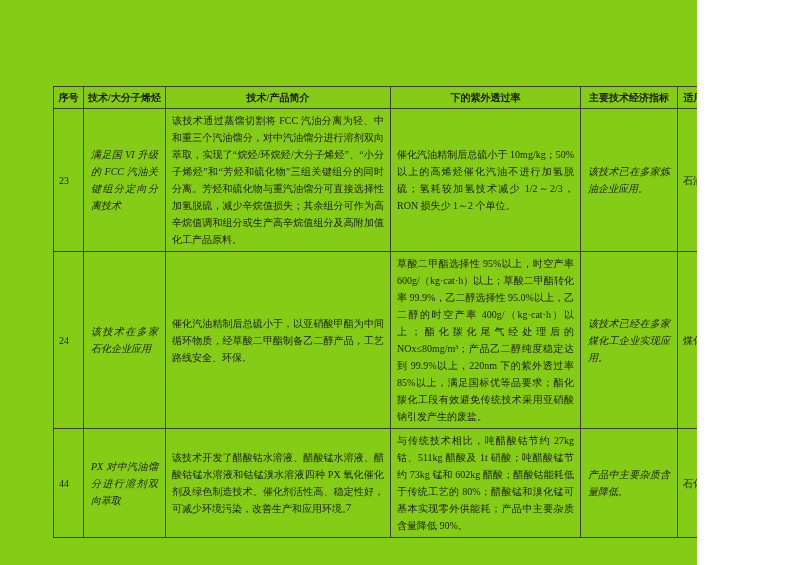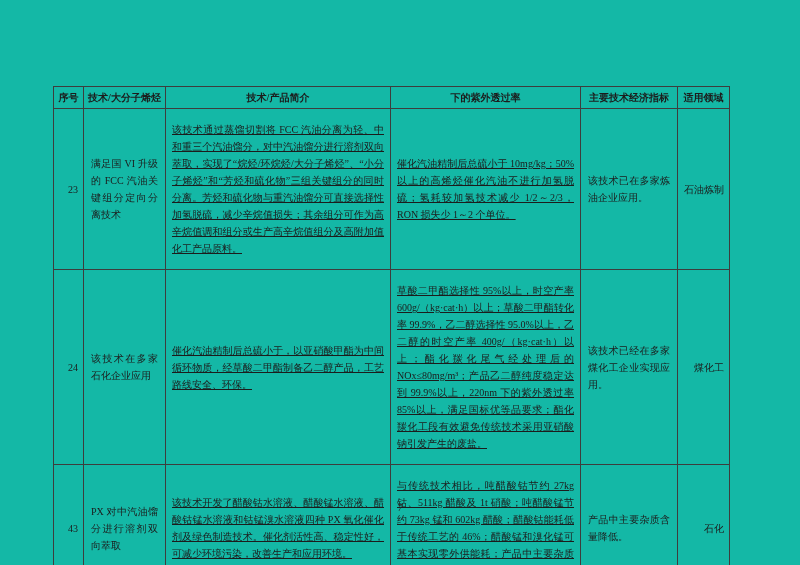"序号" .page { background: #14b8a6 -> #84cc16; width: 800px -> 697px }
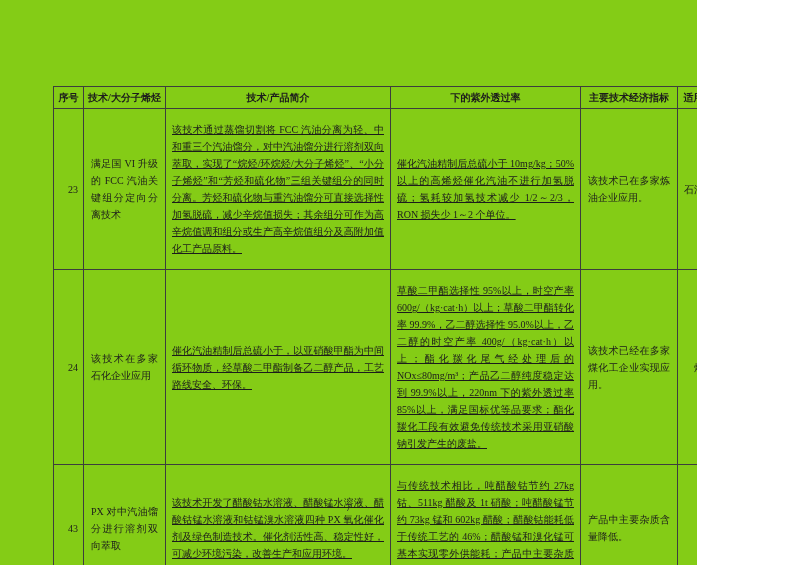"该技术通过蒸馏切割将 FCC" td.cell-intro, td.cell-ind { padding: 12px 6px -> 3px 6px; text-decoration: underline -> none }
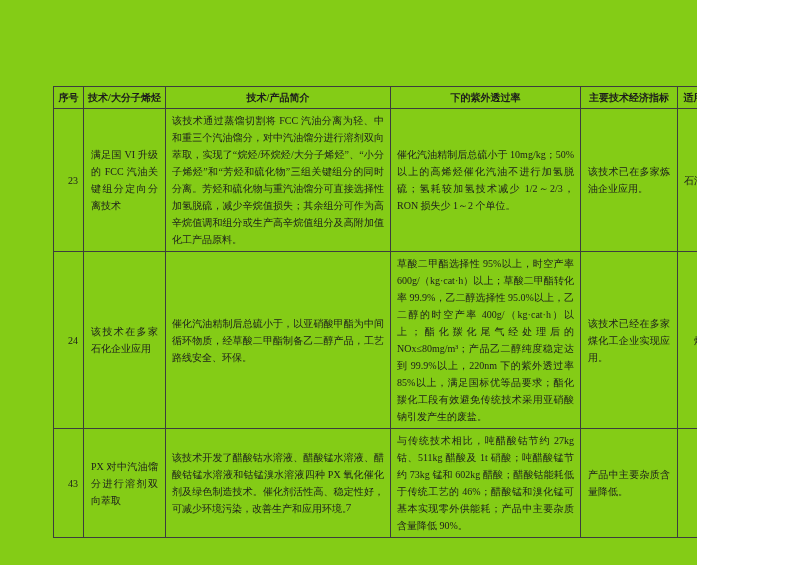"满足国 VI 升级的 FCC 汽油关键组分定向分离技术" td.cell-name, td.cell-promo { font-style: none -> italic }
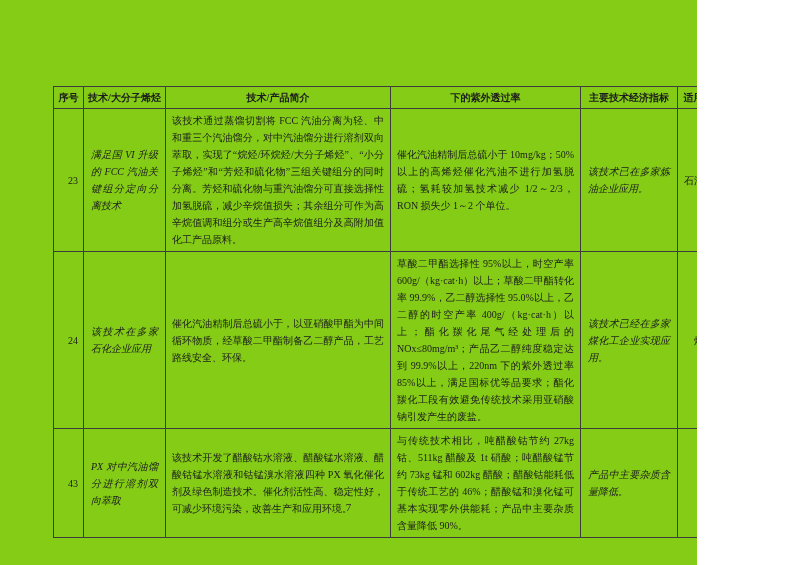"23" td.cell-no, td.cell-field { text-align: right -> left }
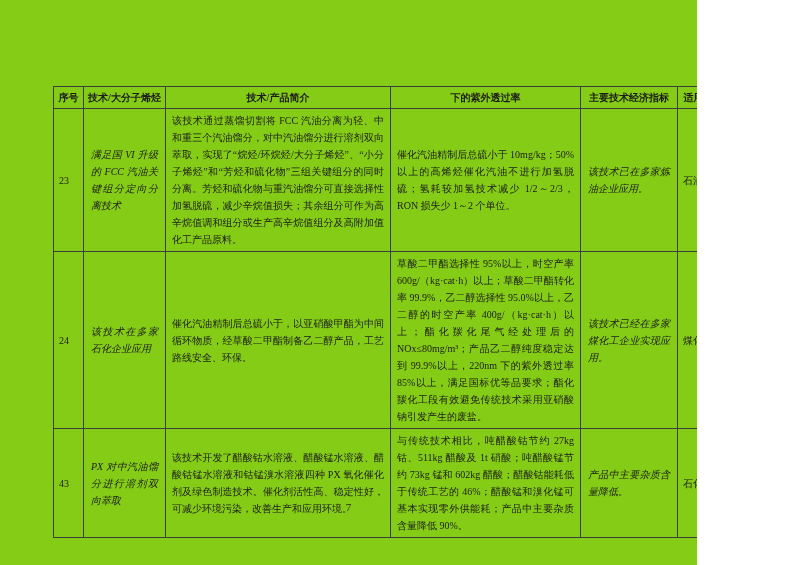"与传统技术相比，吨醋酸钴节约 27kg 钴、511kg 醋酸及 1t" td.cell-ind { text: 46% -> 80% }
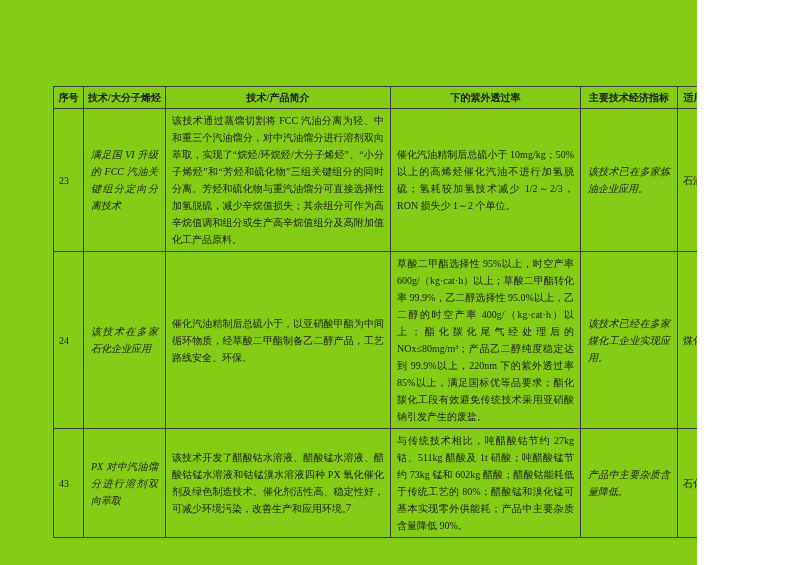"43" td.cell-no { text: 43 -> 44 }
